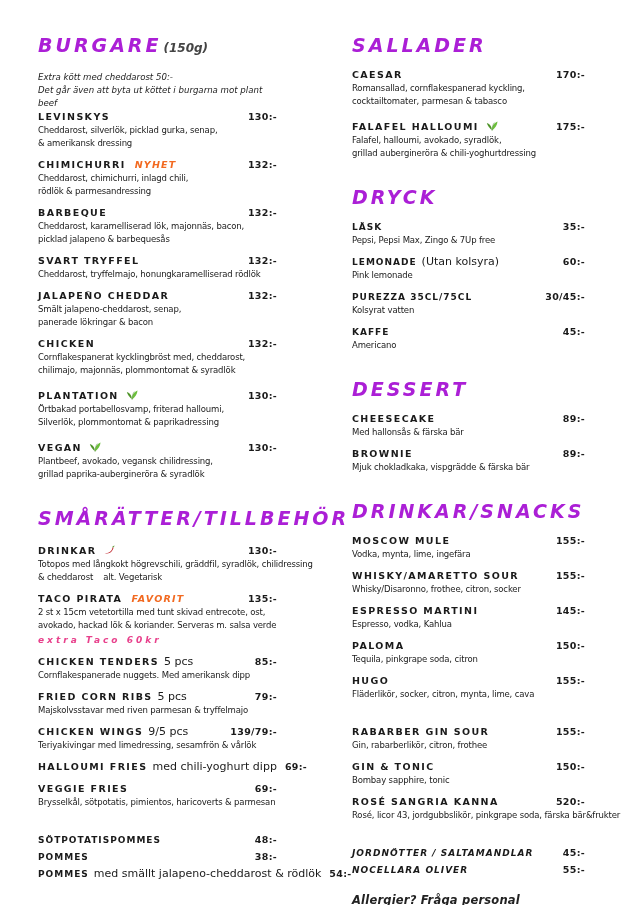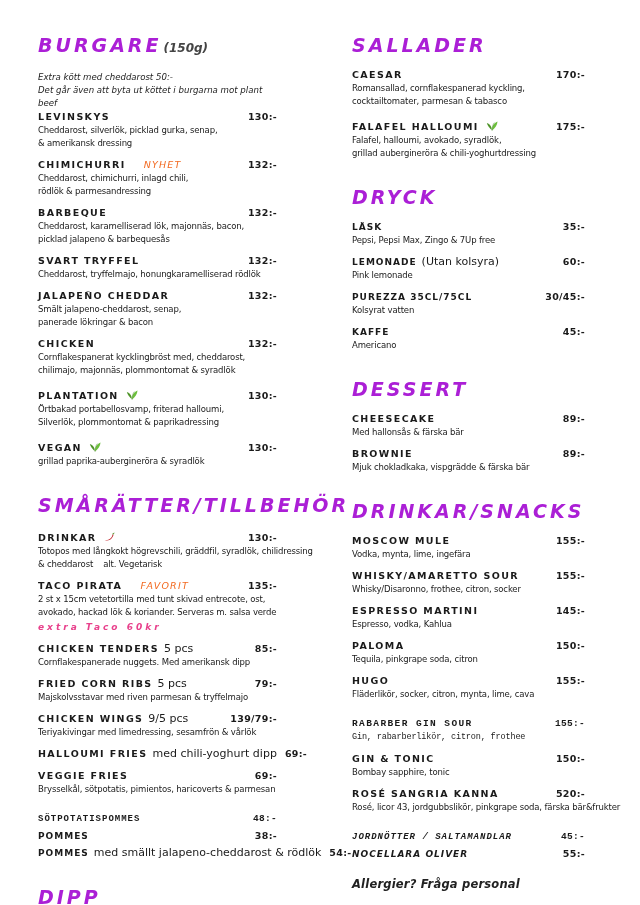"NYHET" .badge { font-weight: normal -> bold; margin-left: 18px -> 9px }
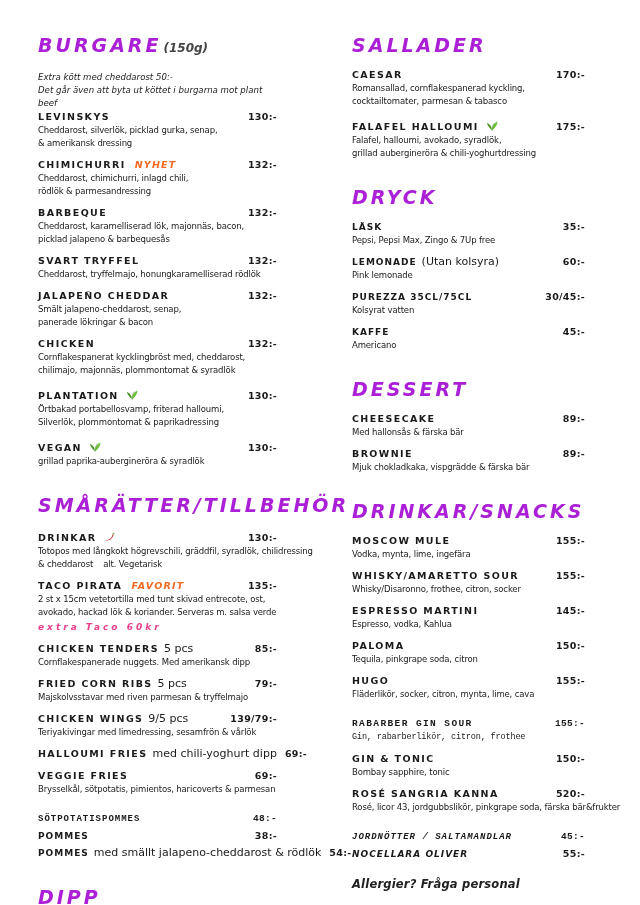"Plantbeef, avokado, vegansk" div.desc { html: none -> <div>Plantbeef, avokado, vegansk chilidressing,</div> }
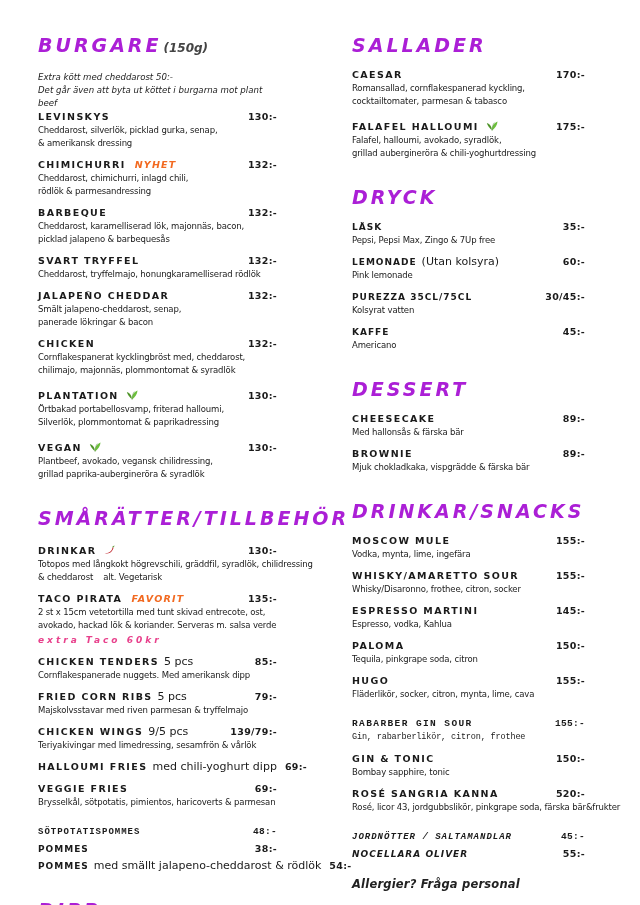"RABARBER GIN SOUR" .item.gap { font-family: Liberation Mono, monospace -> none; margin-top: 16px -> 24px }
